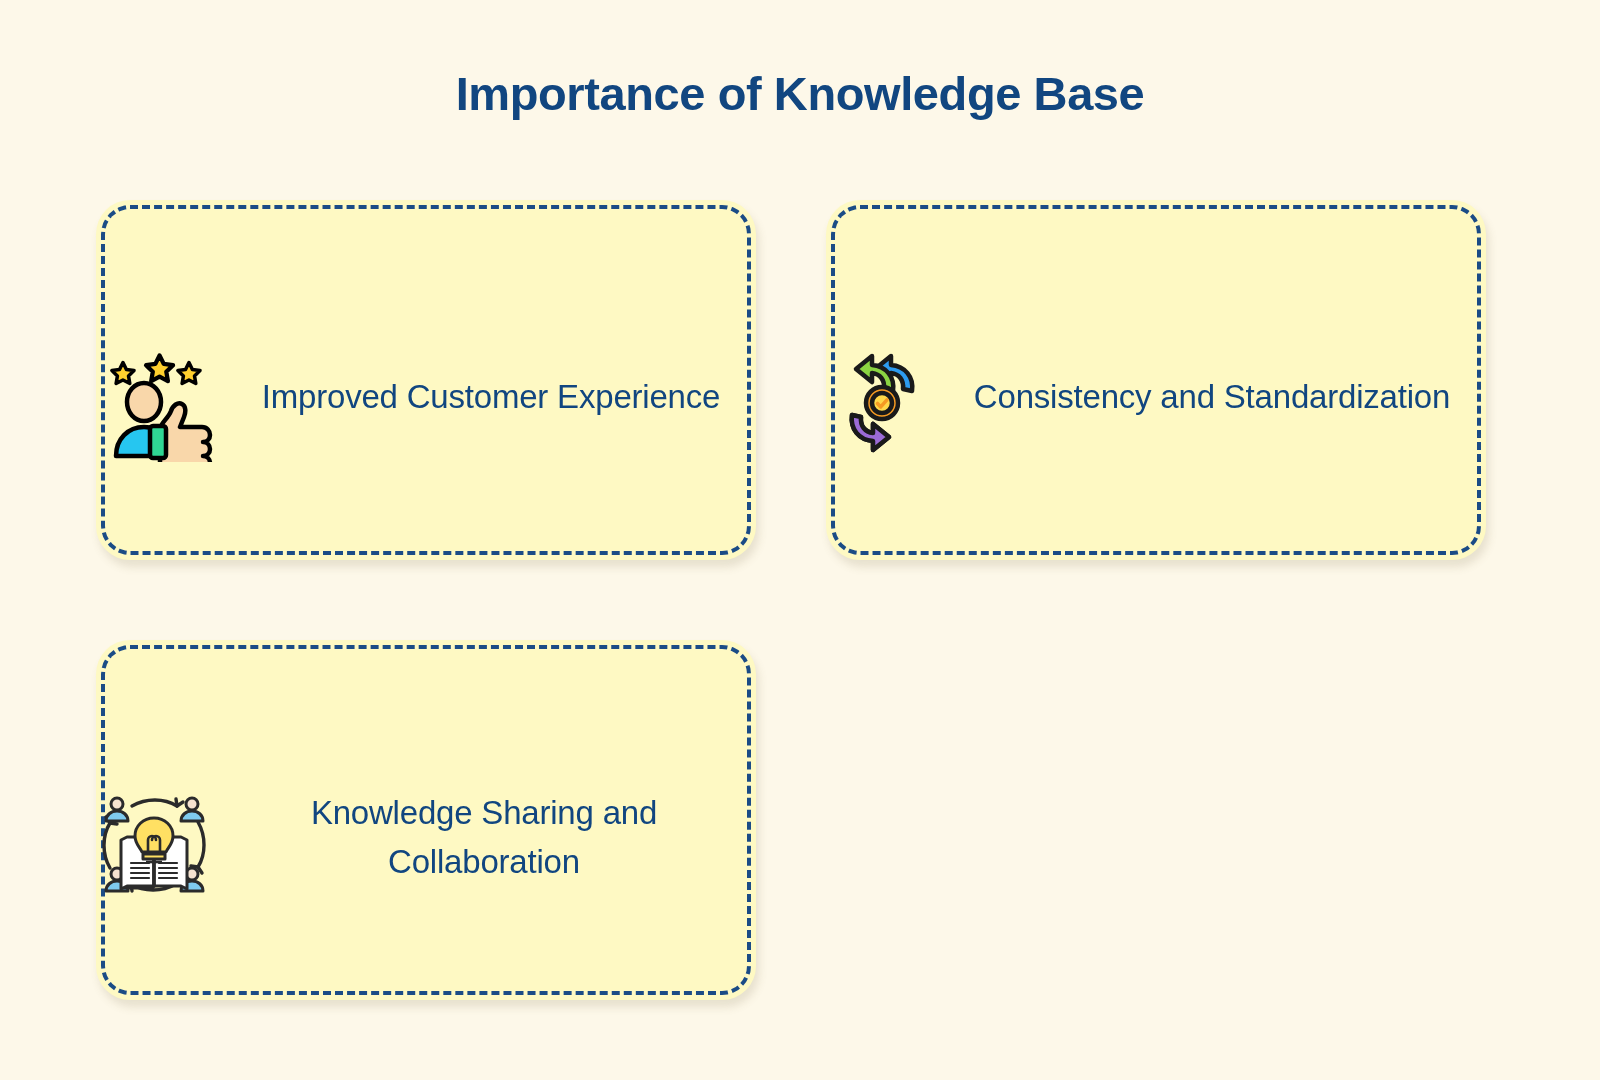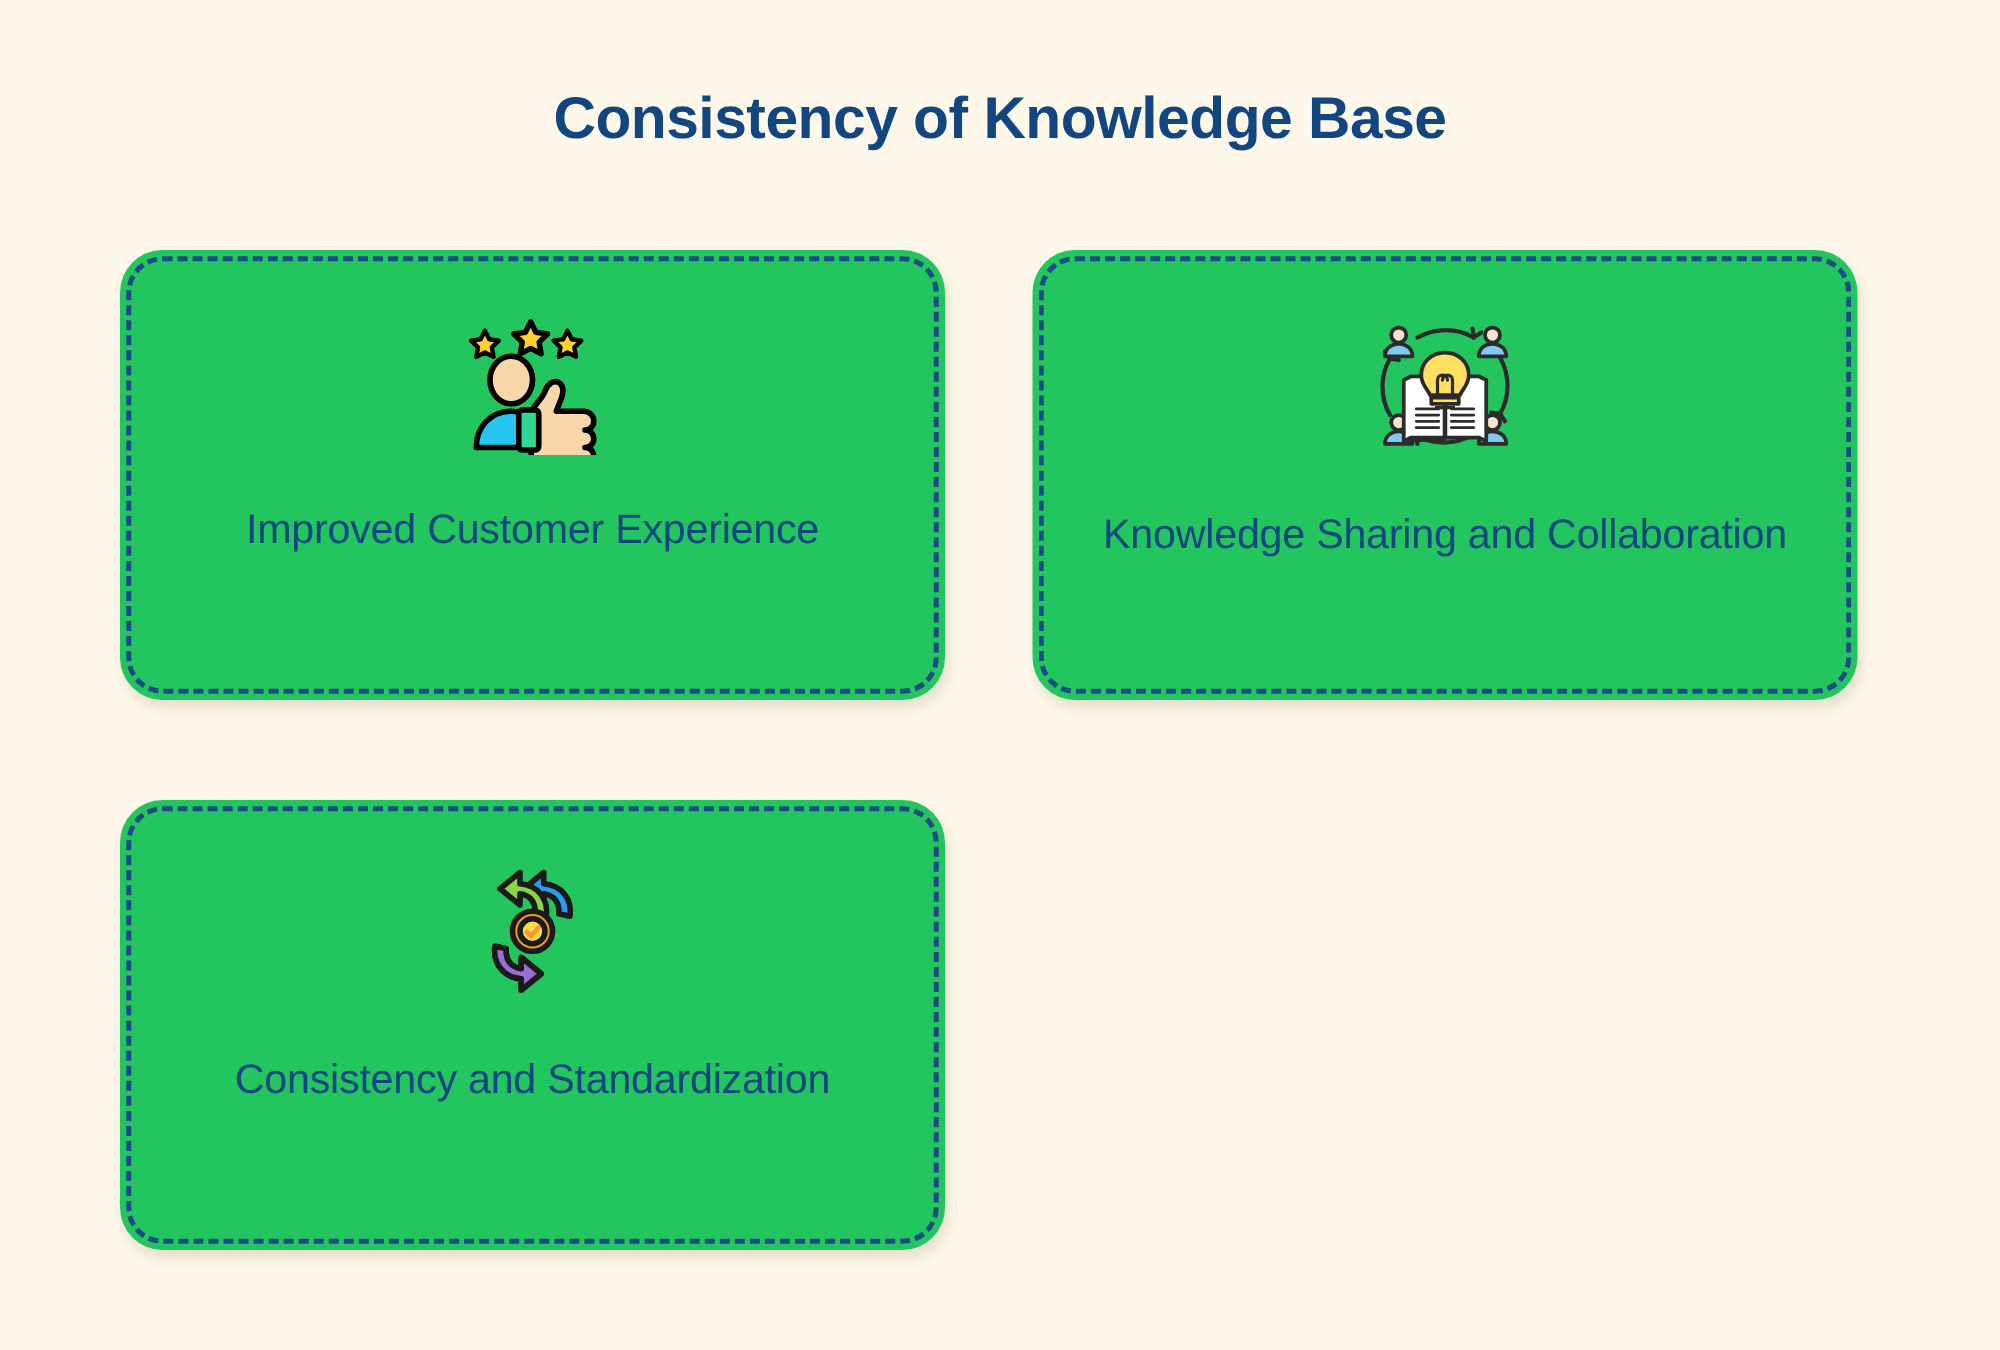"Consistency of Knowledge Base" h1.title { text: Consistency -> Importance }
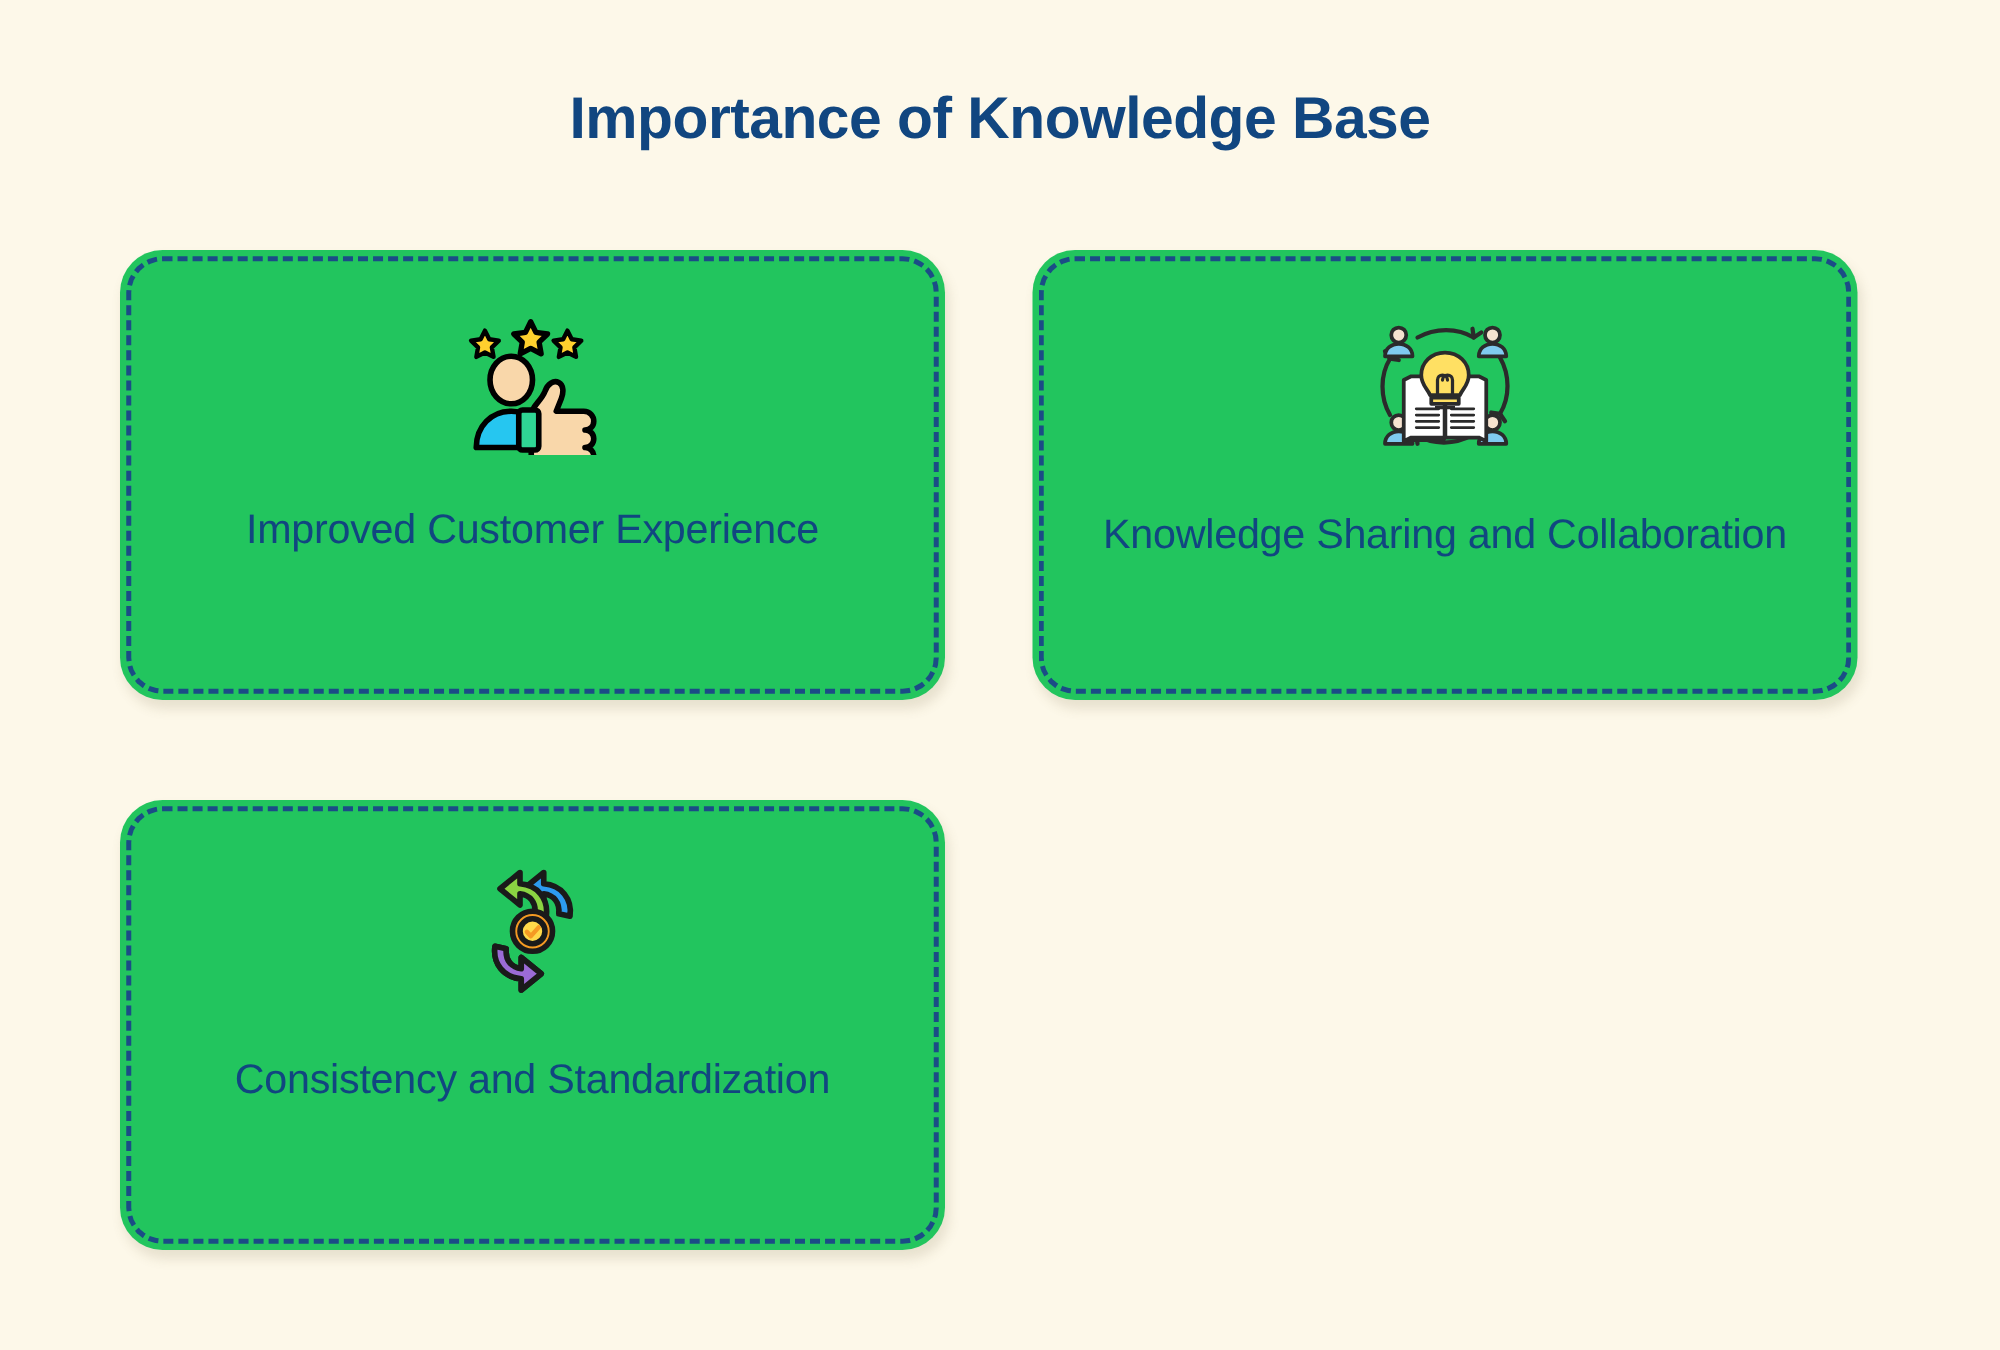"Improved Customer Experience" .card { background: #22c55e -> #fef9c3; flex-direction: column -> row }
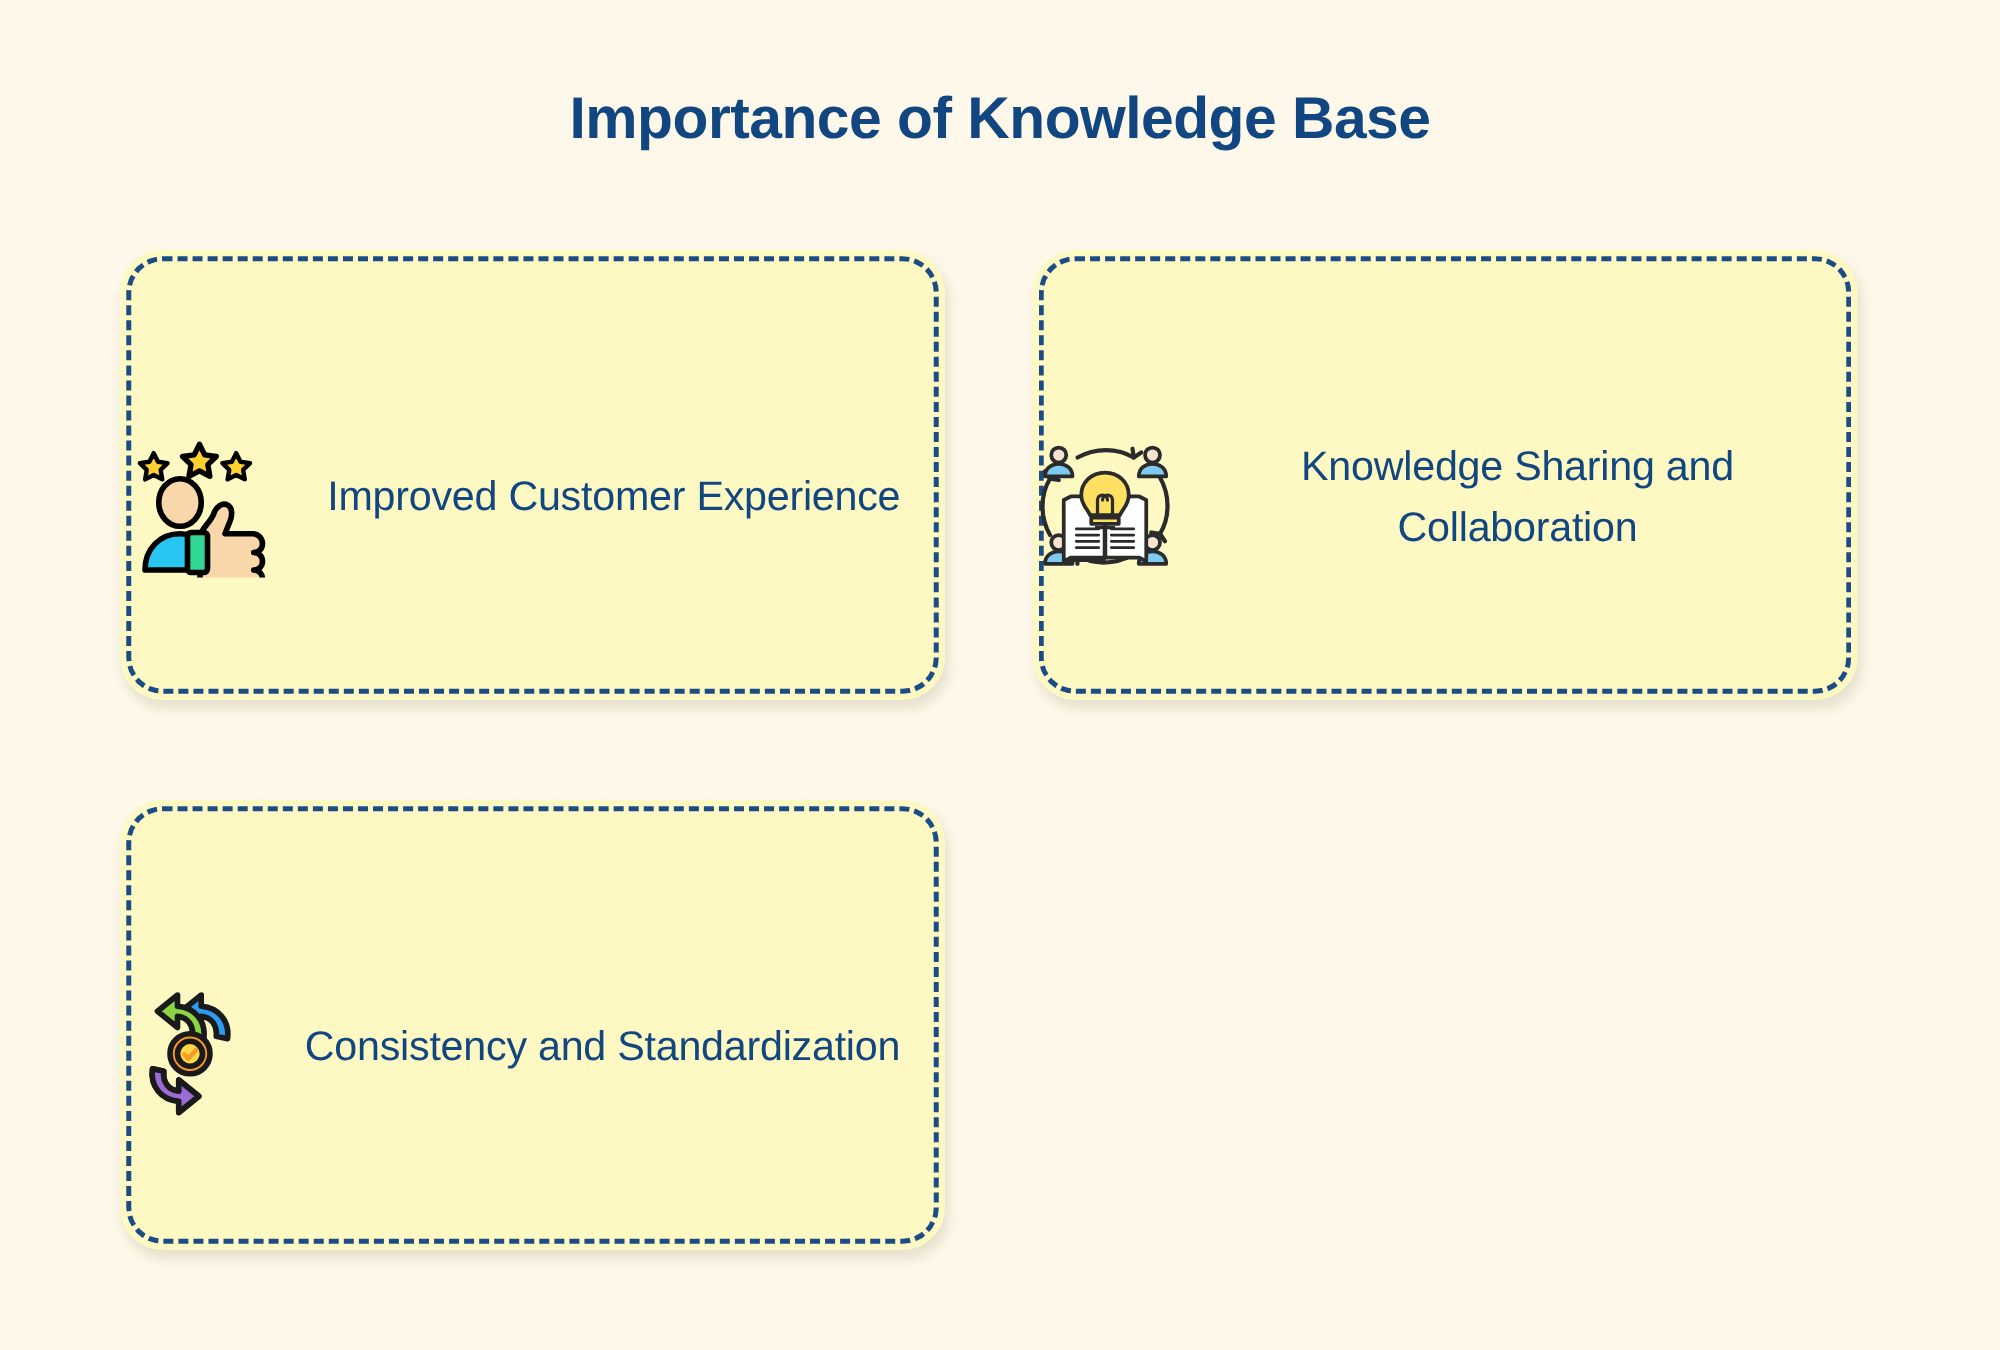"Knowledge Sharing and Collaboration" div.card { order: before "Consistency and Standardization" -> after "Consistency and Standardization" }
